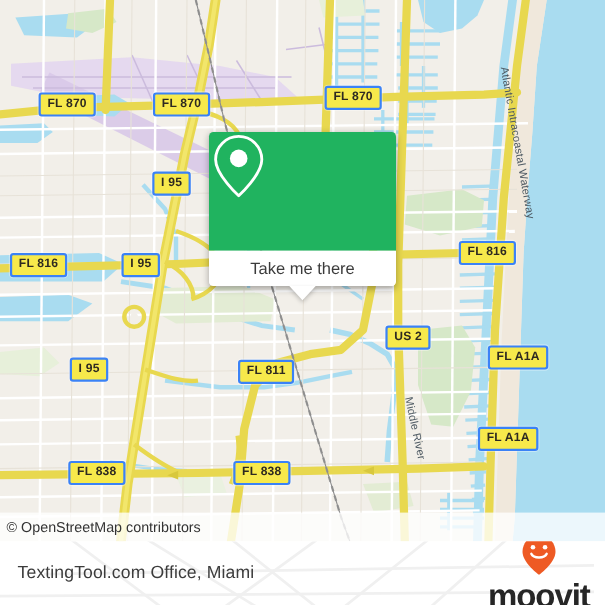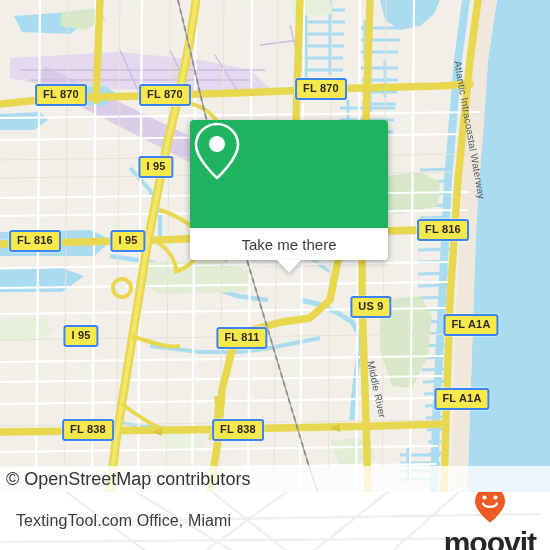"Take me there" #popup { width: 198px -> 170px }
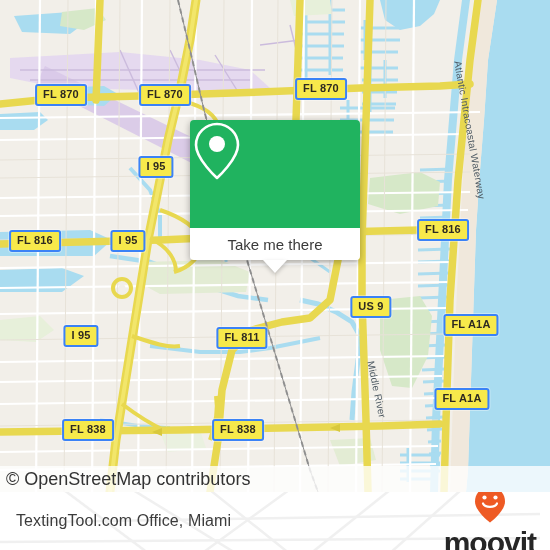"US 9" div.shield { text: 9 -> 2 }
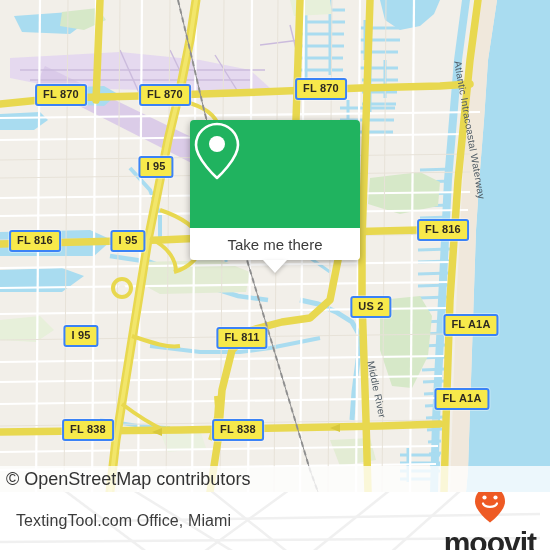"© OpenStreetMap contributors" #attrib { font-size: 18px -> 13px }
